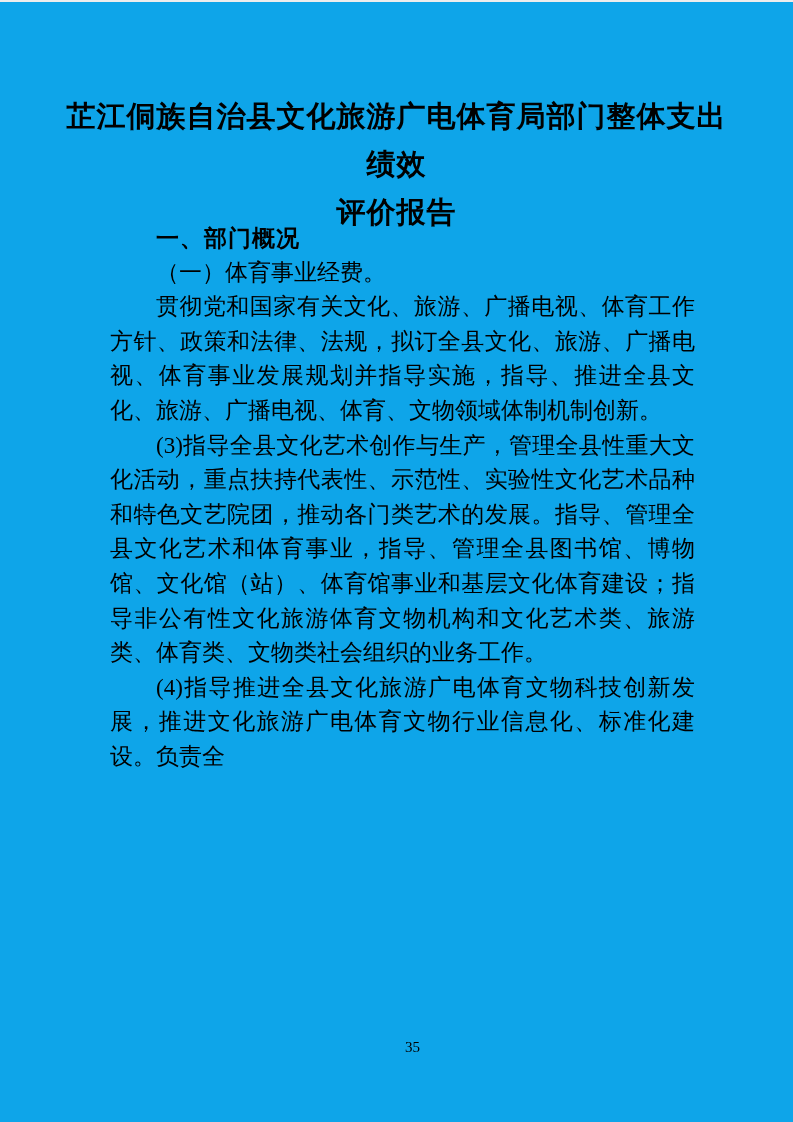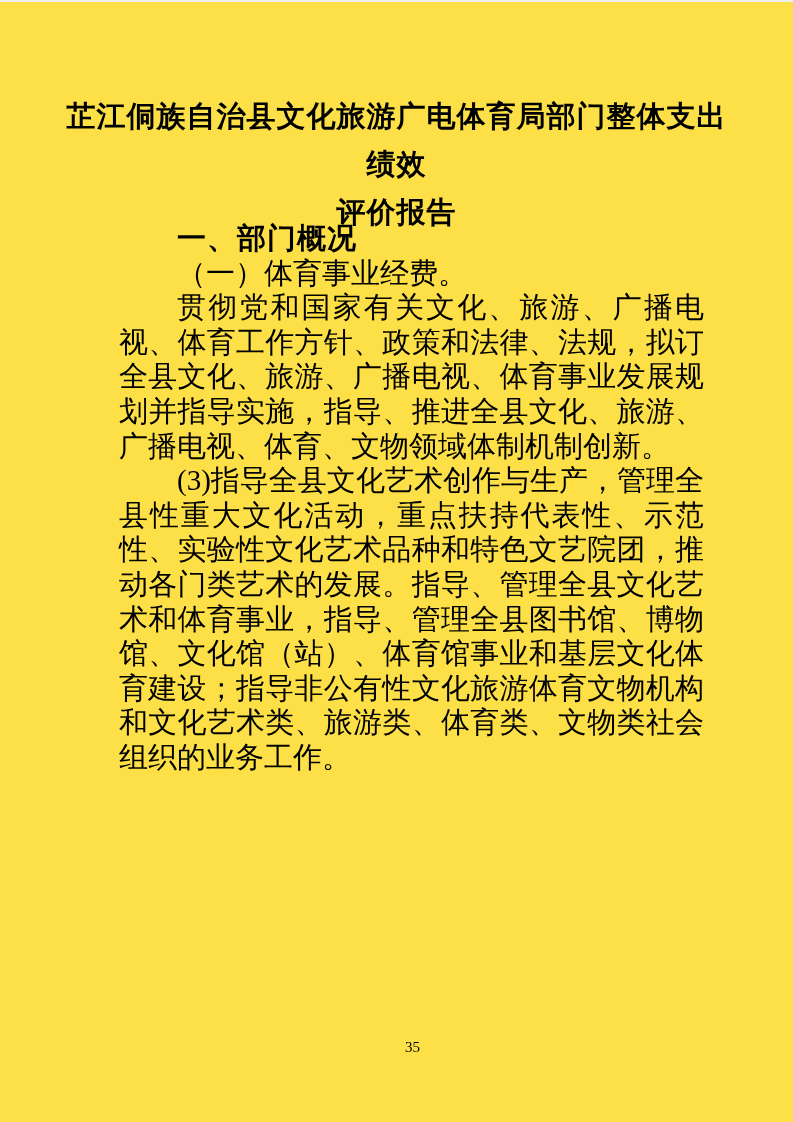"芷江侗族自治县文化旅游广电体育局部门整体支出绩效" .page { background: #fde047 -> #0ea5e9 }
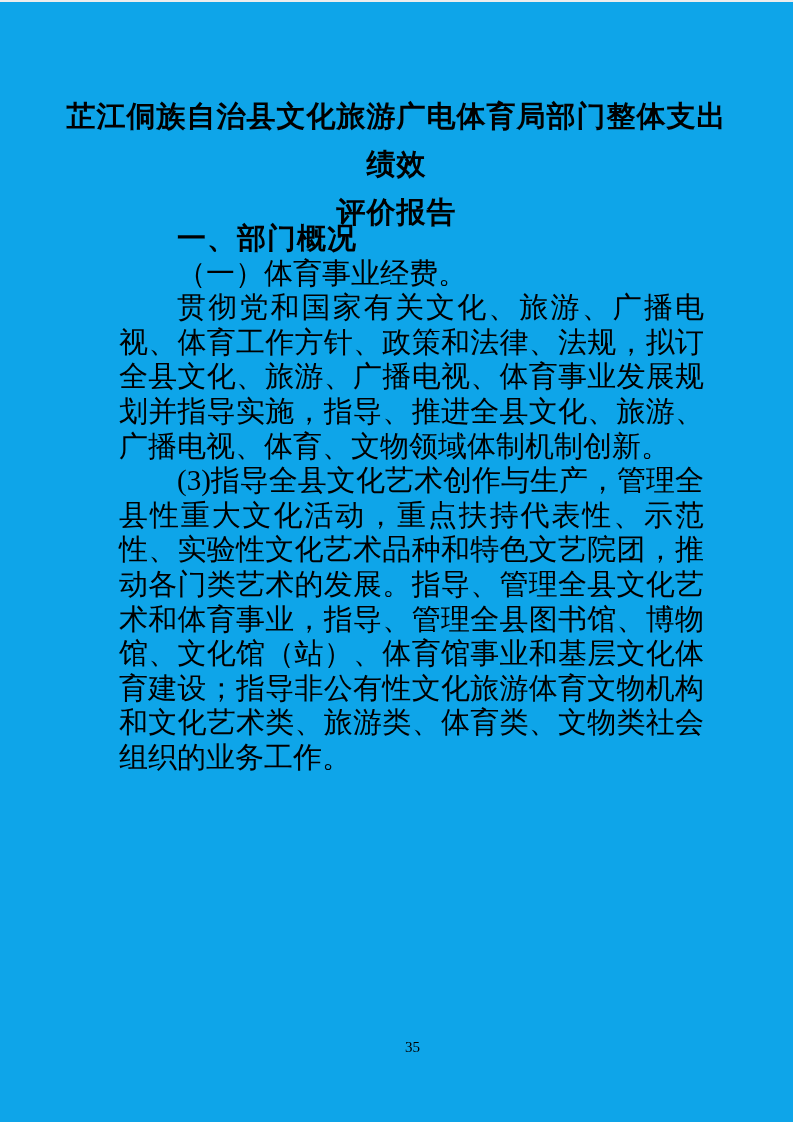"一、部门概况" .content { font-size: 29px -> 23px; left: 119px -> 110px }
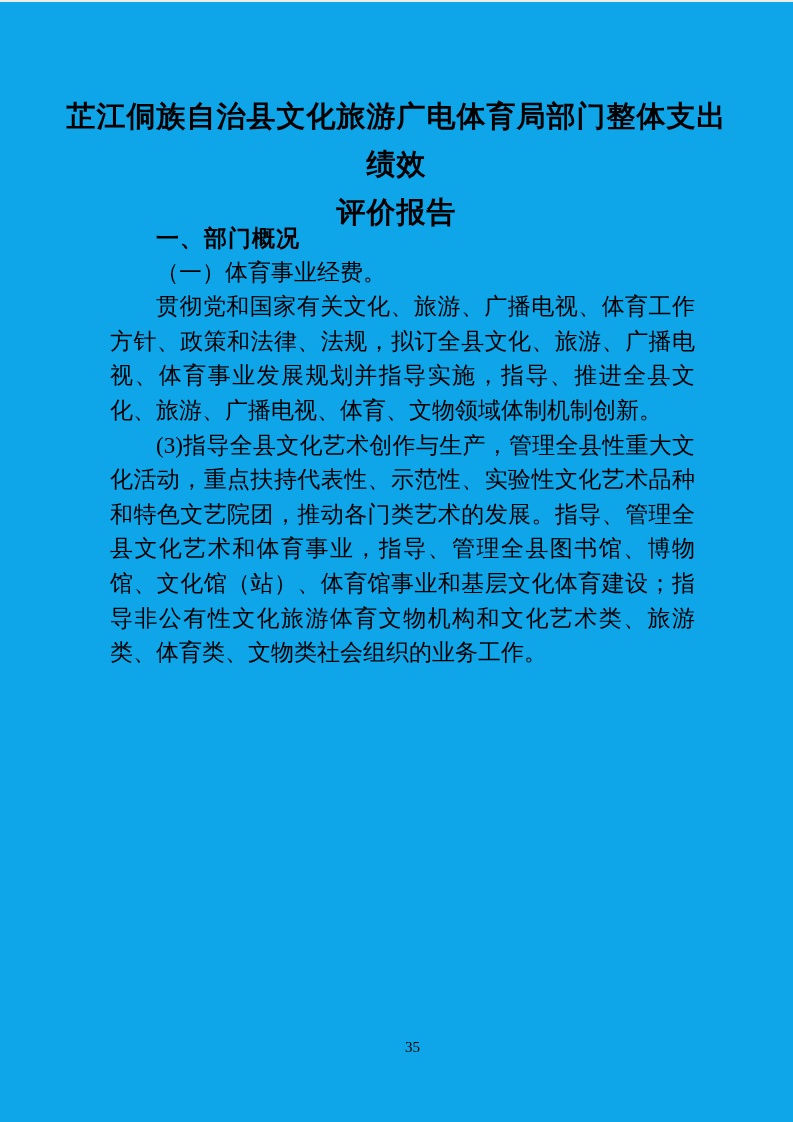"(4)指导推进全县文化旅游广电体育文物科技创新发展，推进文化旅游广电体育文物行业" p.body-paragraph { html: none -> <p>(4)指导推进全县文化旅游广电体育文物科技创新发展，推进文化旅游广电体育文物行业信息化、标准化建设。负责全</p> }
